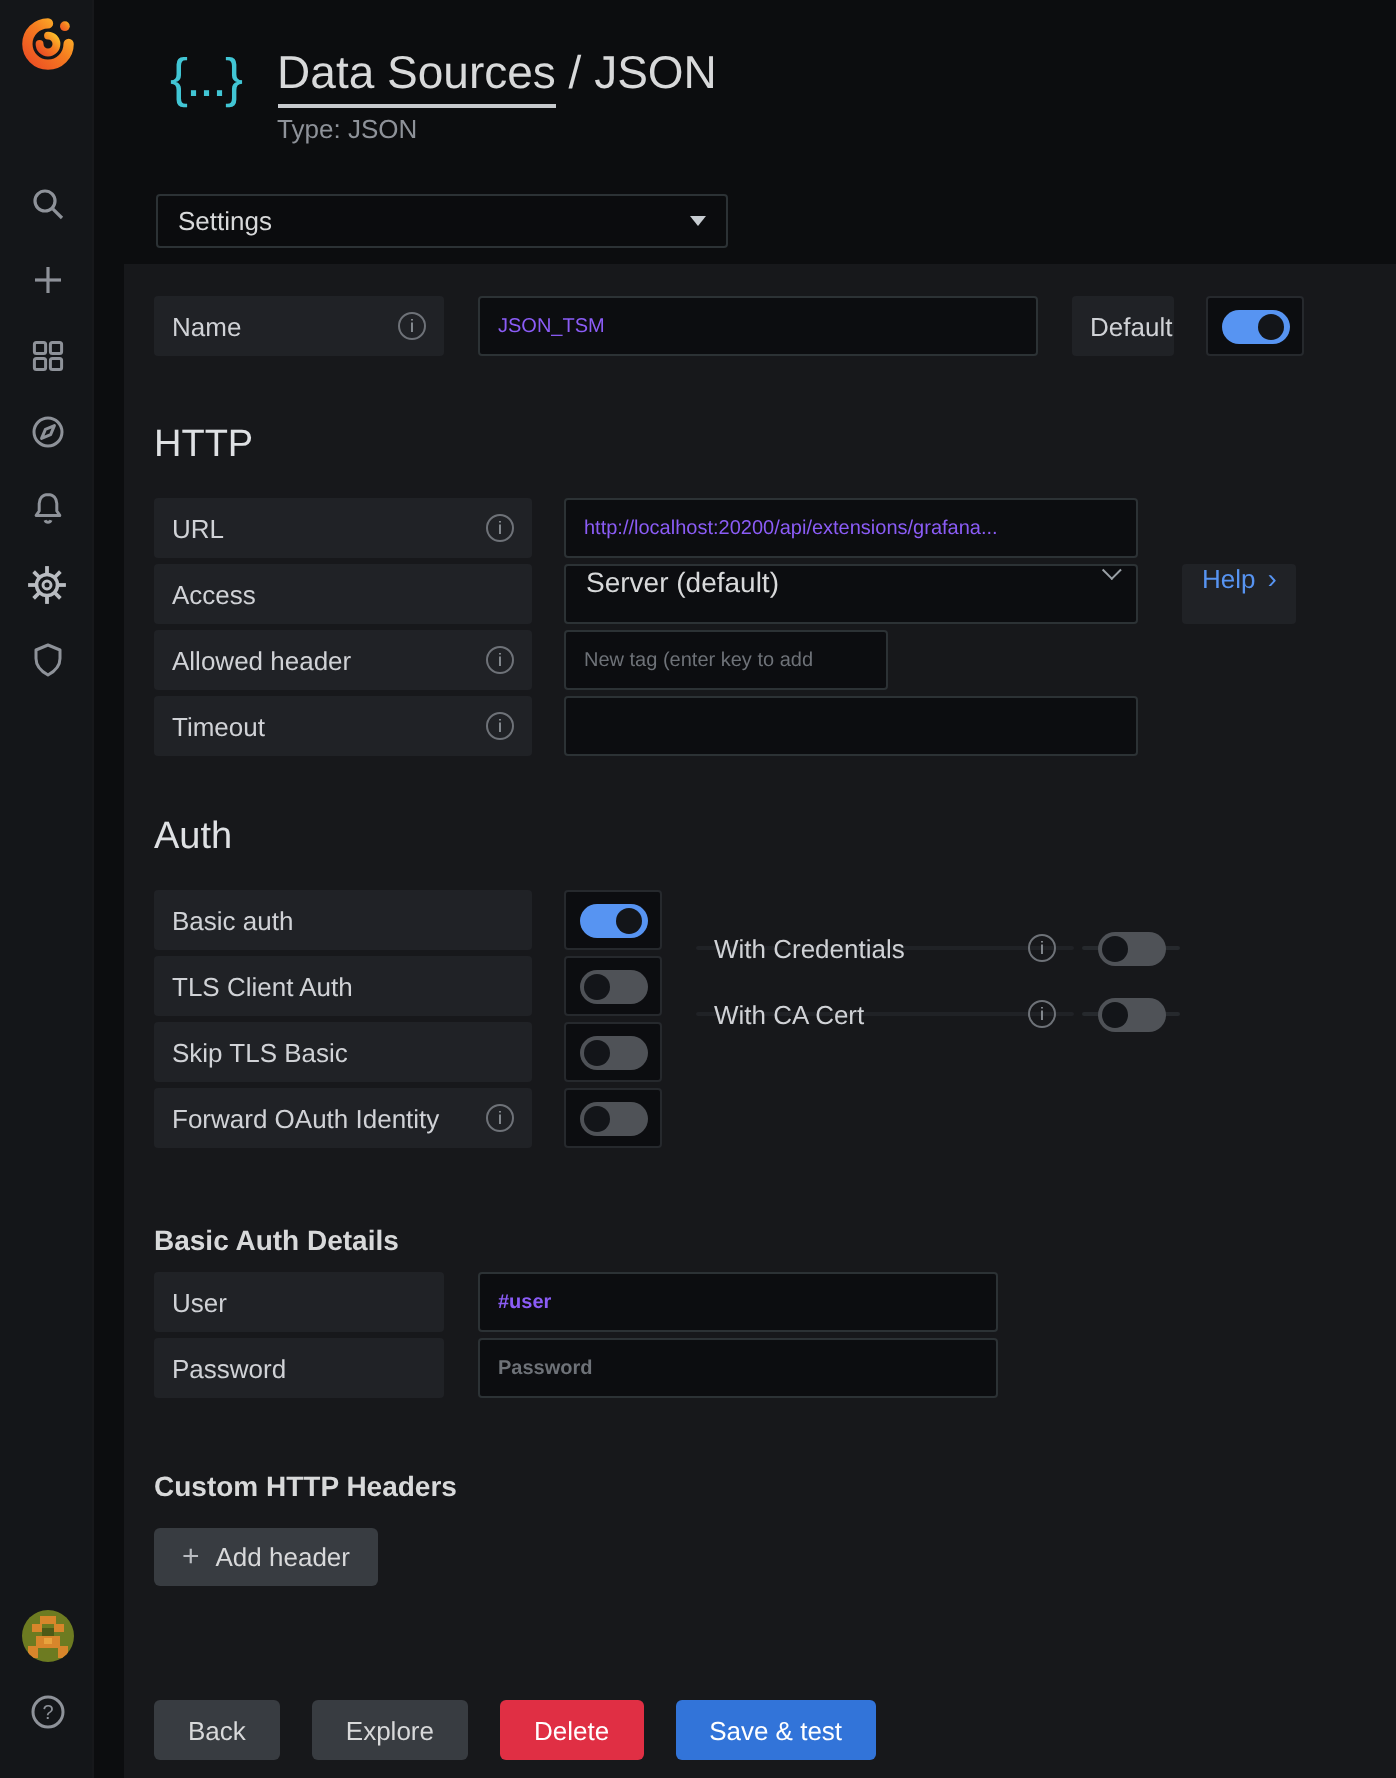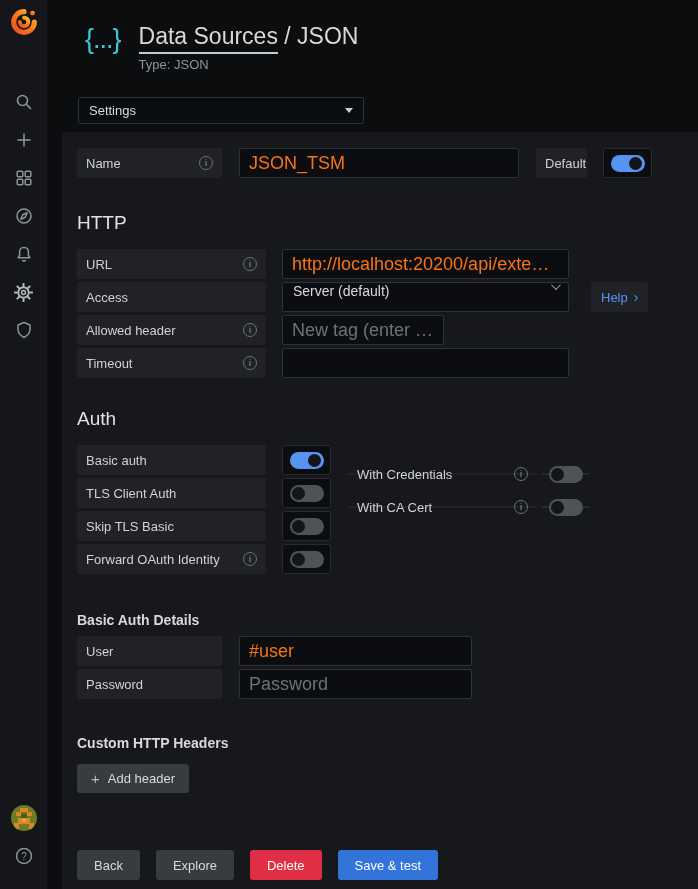"JSON_TSM" .input { color: #f97316 -> #8b5cf6; font-size: 18px -> 10px }
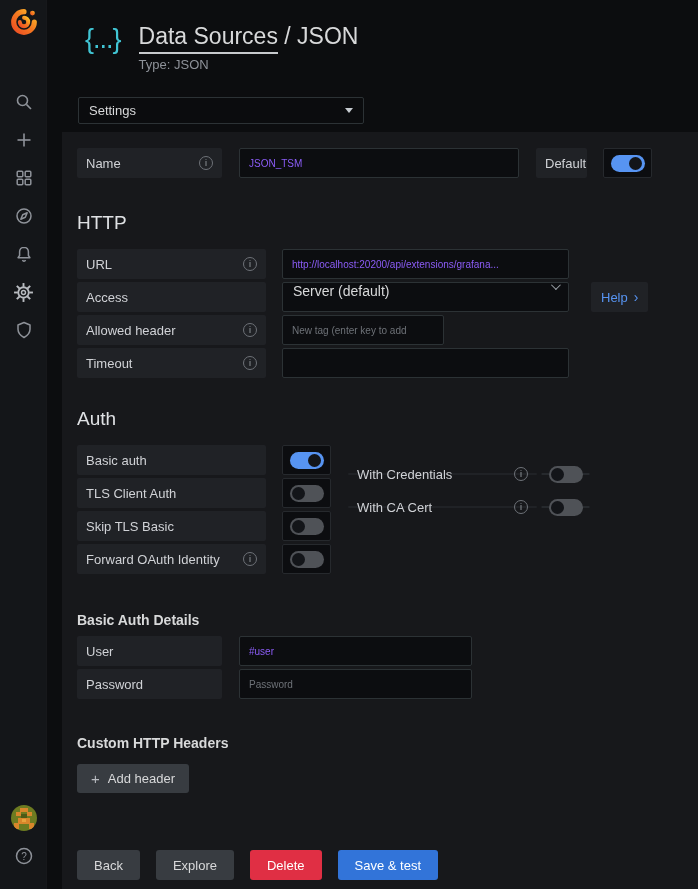"Help" .help-box { align-items: center -> none }
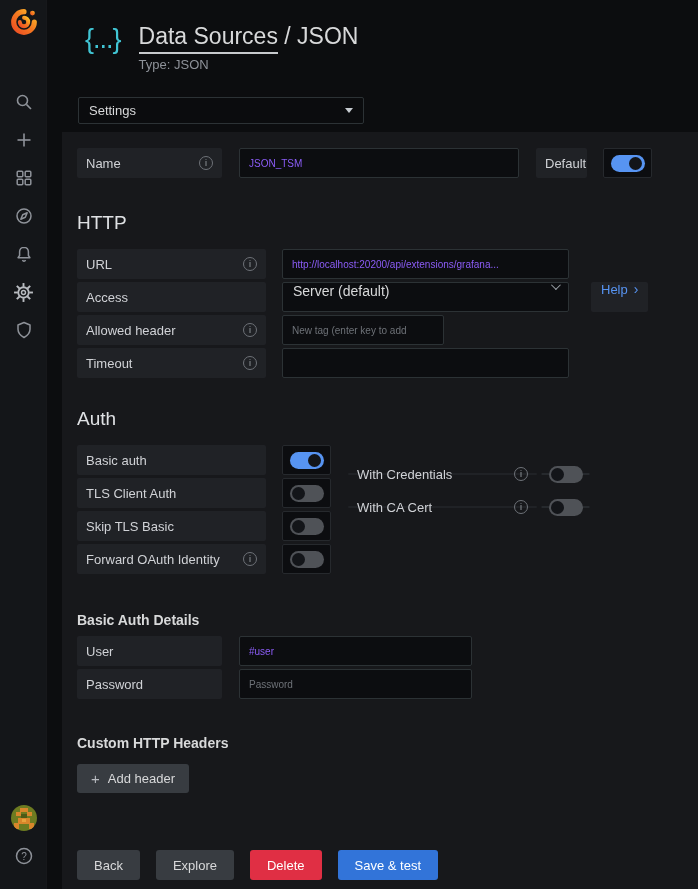"#user" .w259 { font-weight: none -> bold; width: 233px -> 260px }
